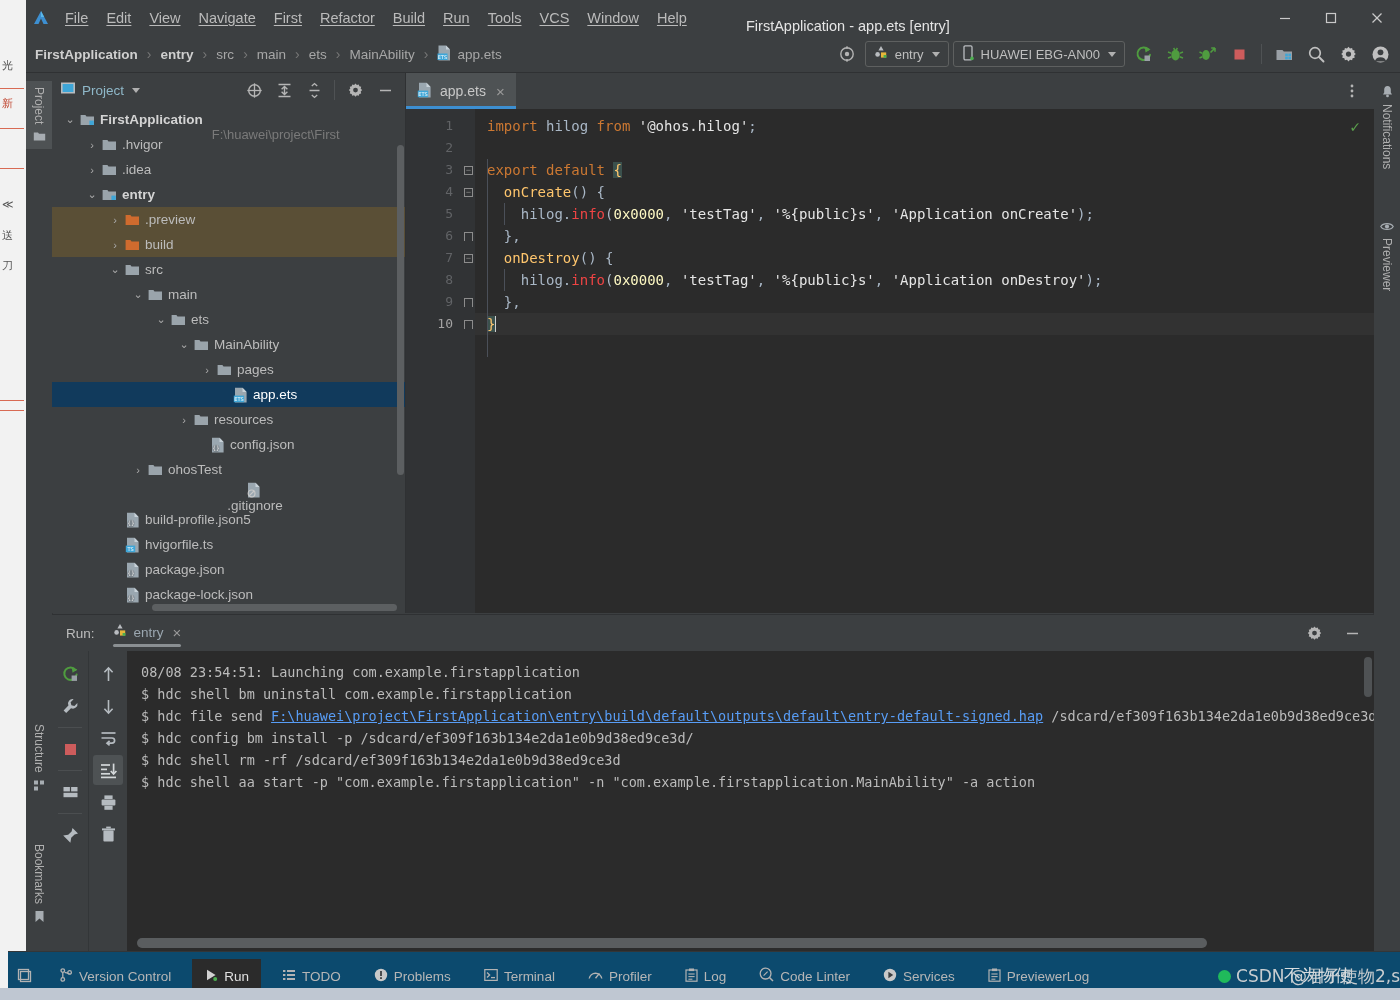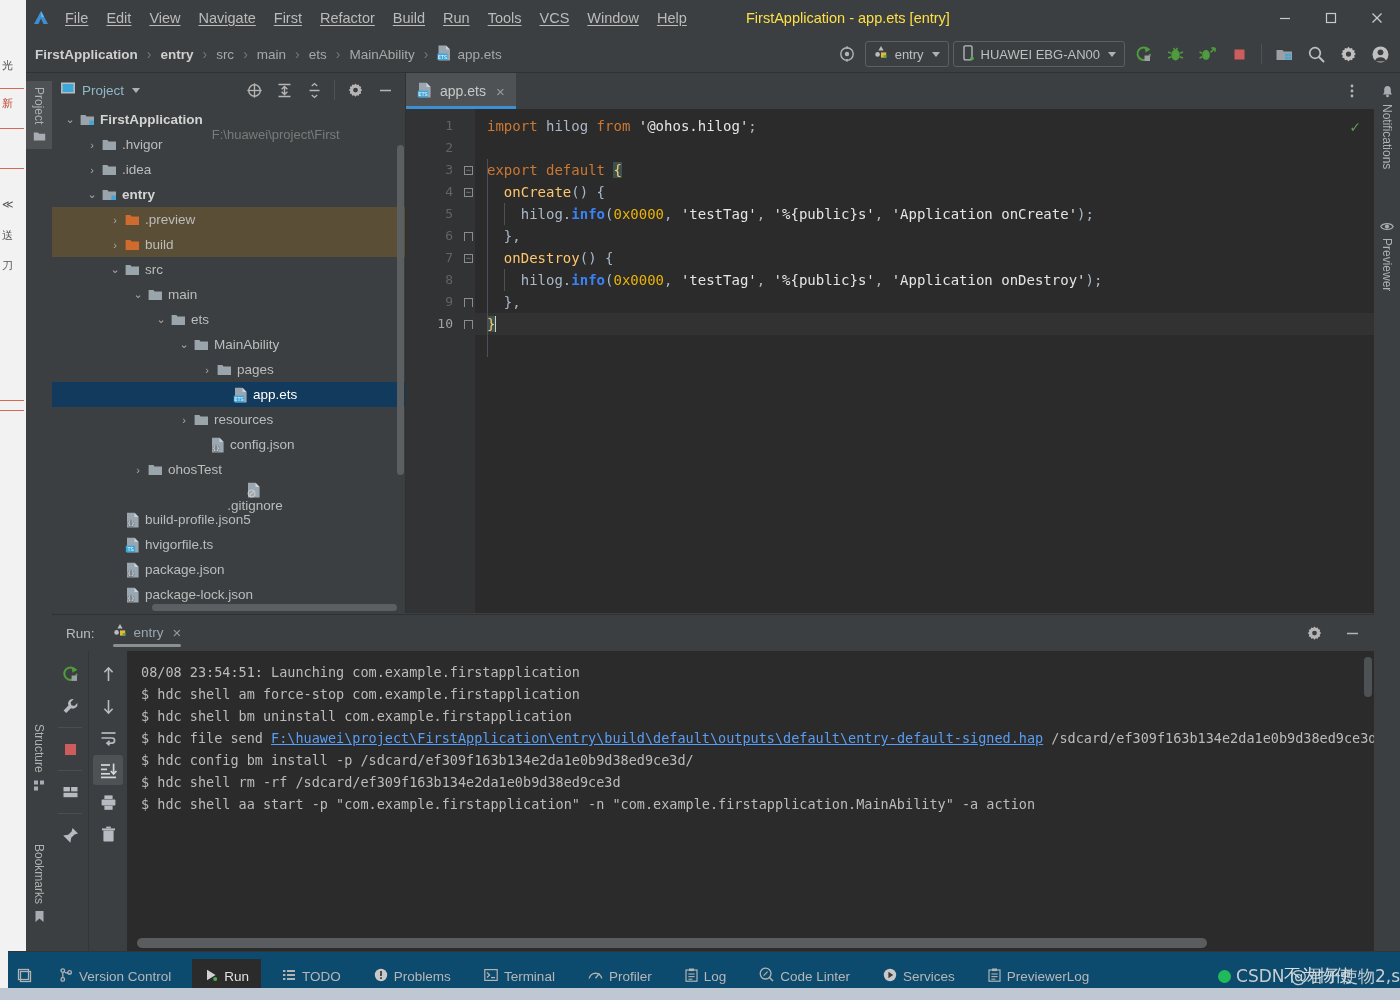"FirstApplication - app.ets [entry]" .win-title { color: #fde047 -> #e5e5e5; top: 0 -> 8px }
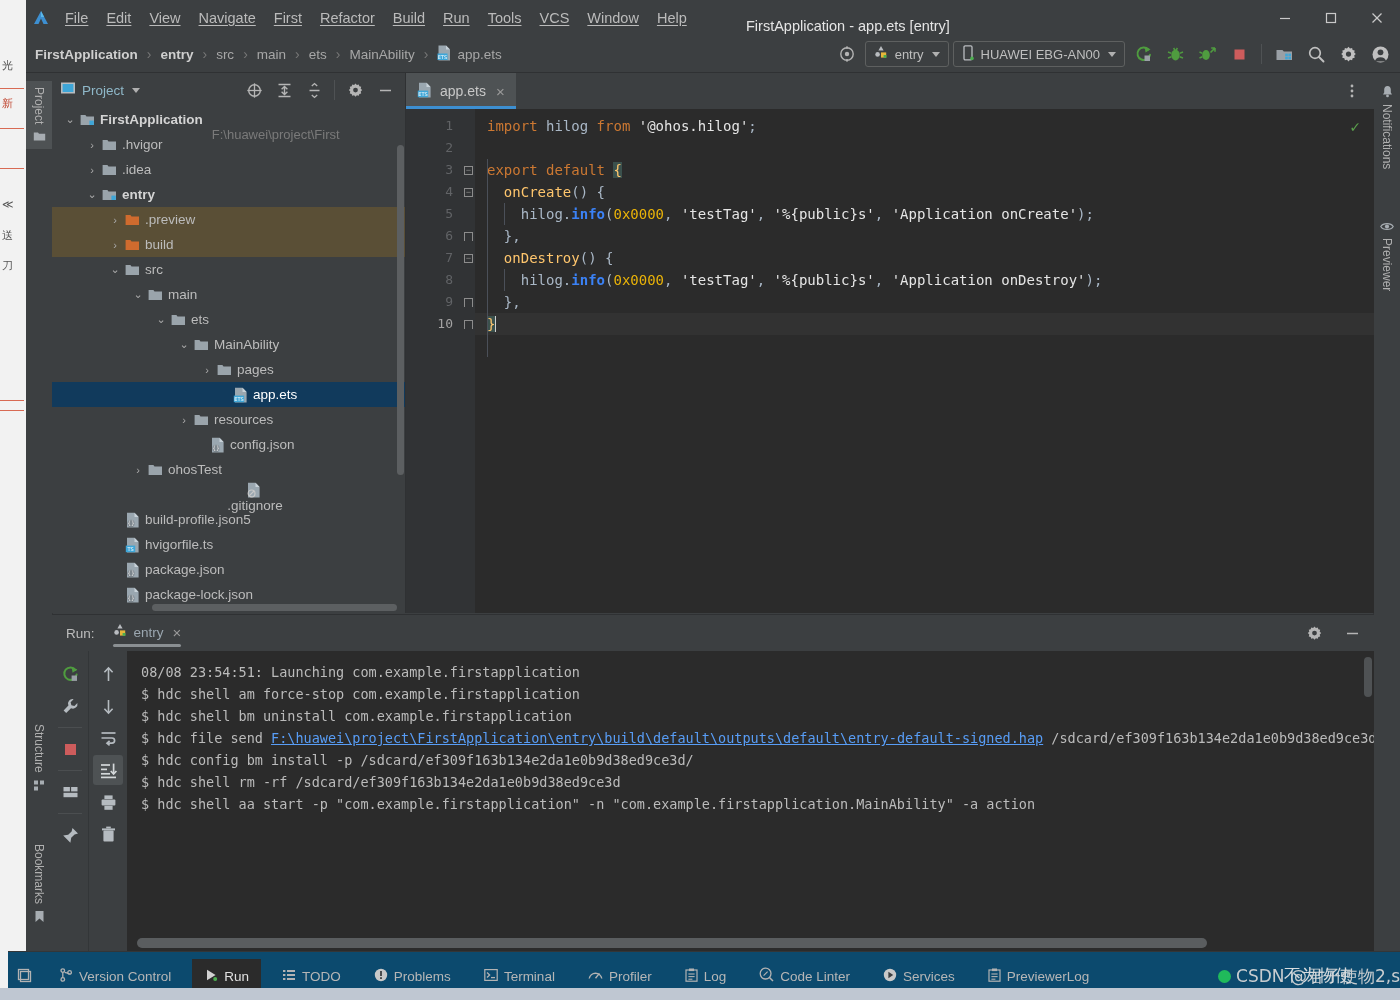"info" .meth { color: #3b82f6 -> #ef4444; font-weight: bold -> none }
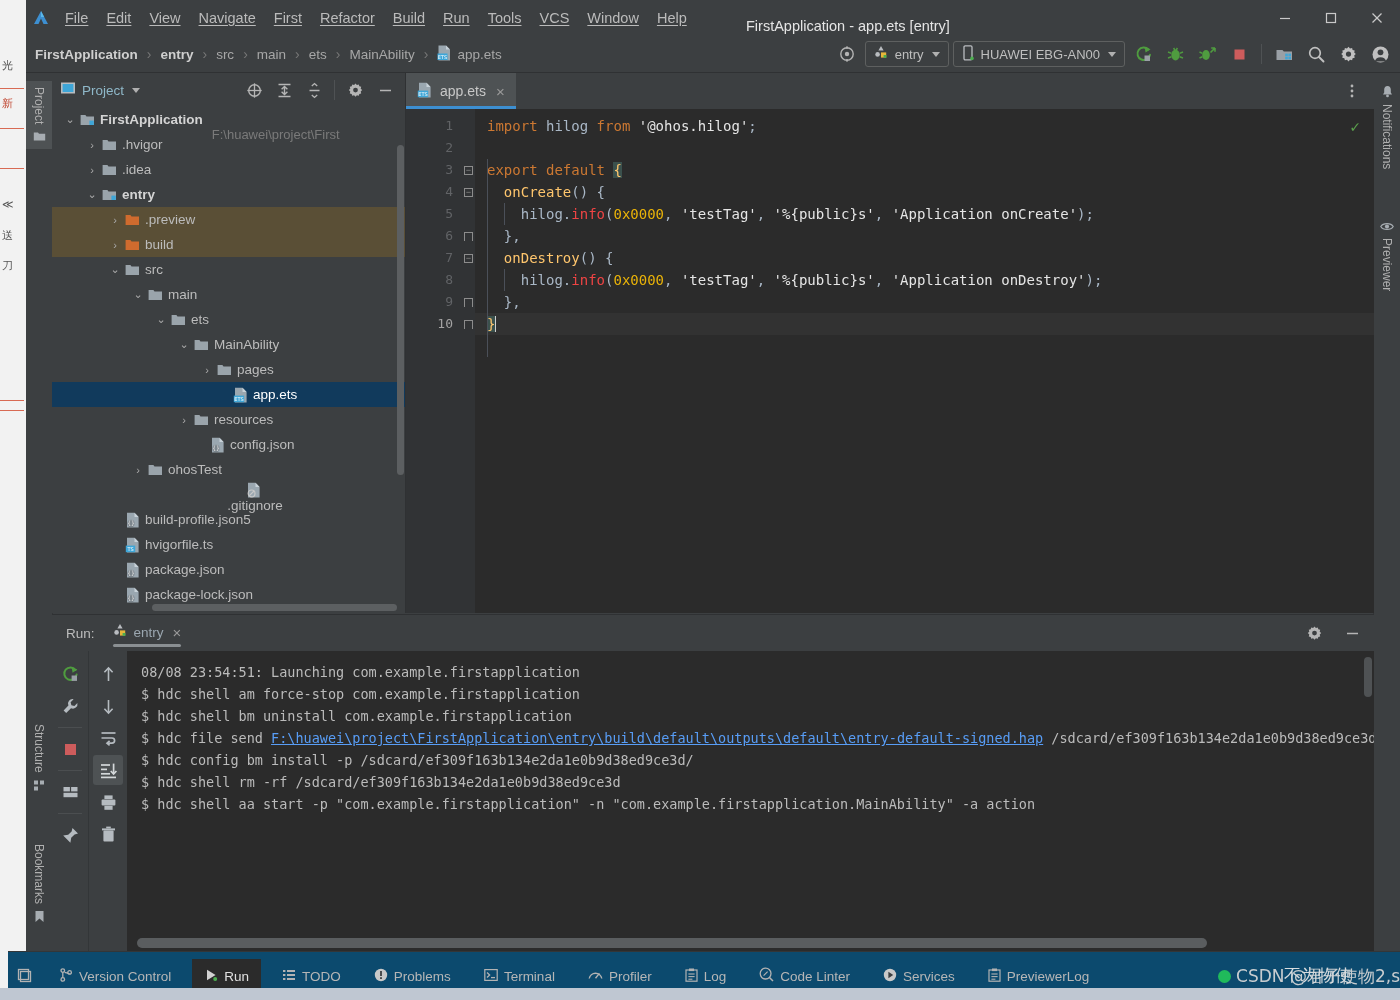"0x0000" .num { color: #eab308 -> #fef9c3 }
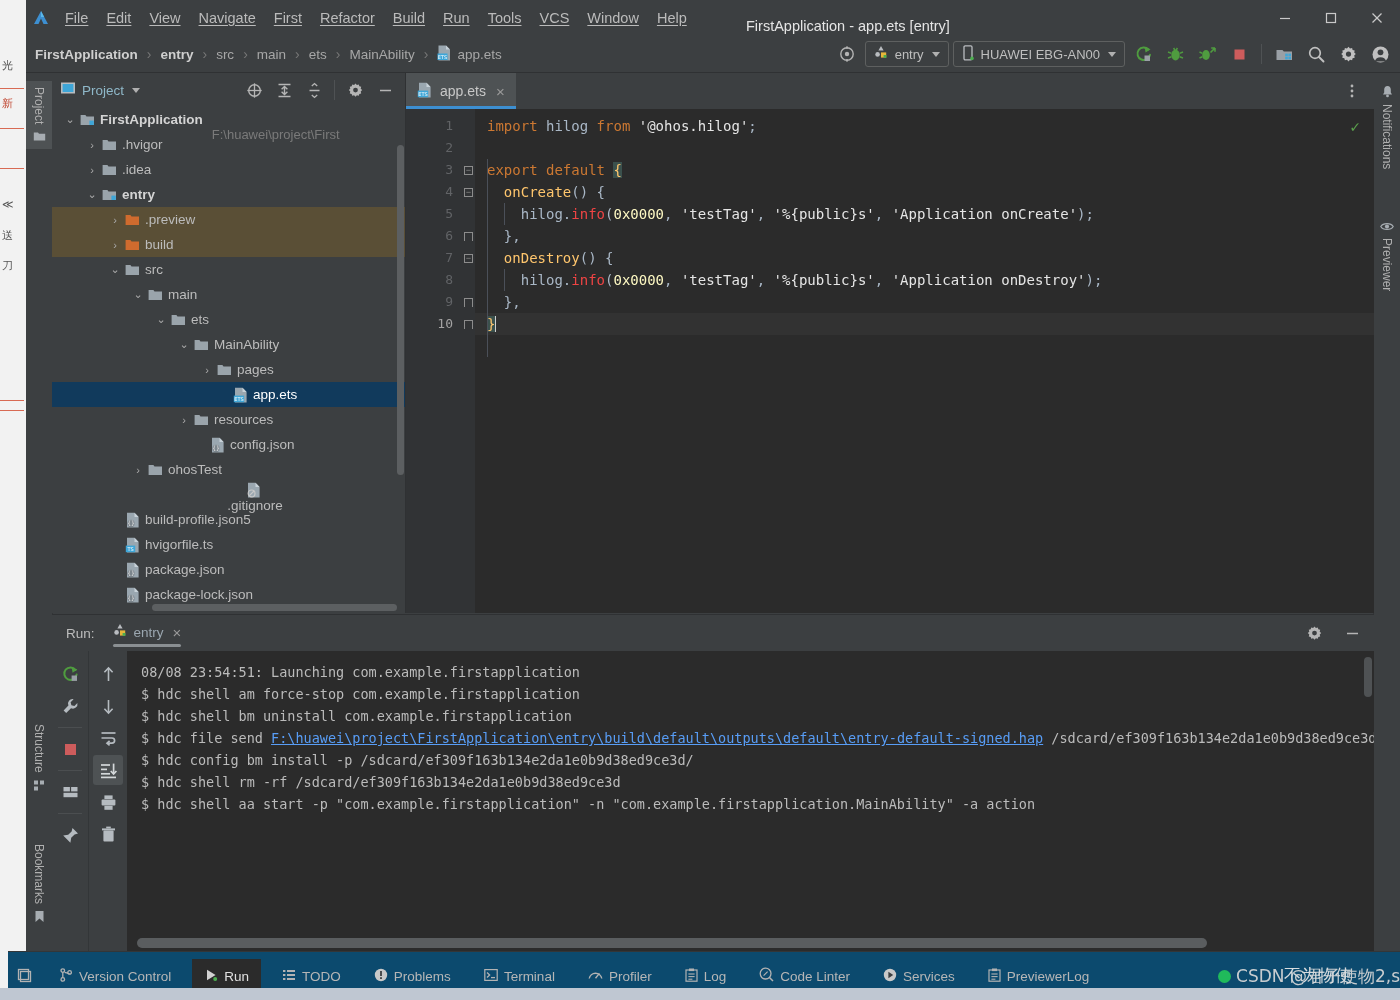"$ hdc shell am force-stop" div.conline { html: <div><span>$ hdc shell am force-stop com.example.firstapplication</span></div> -> none }
